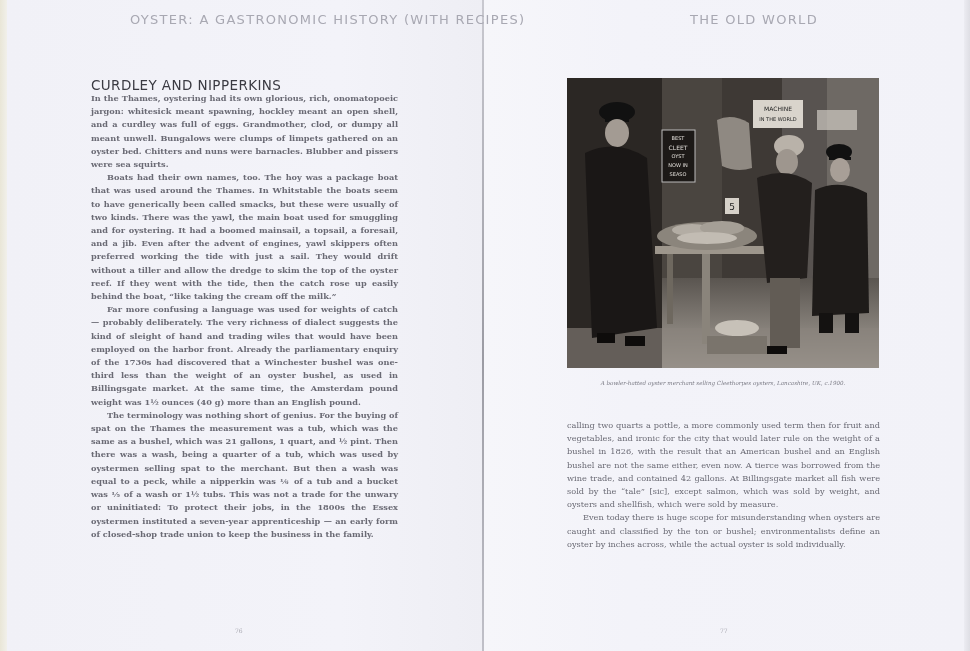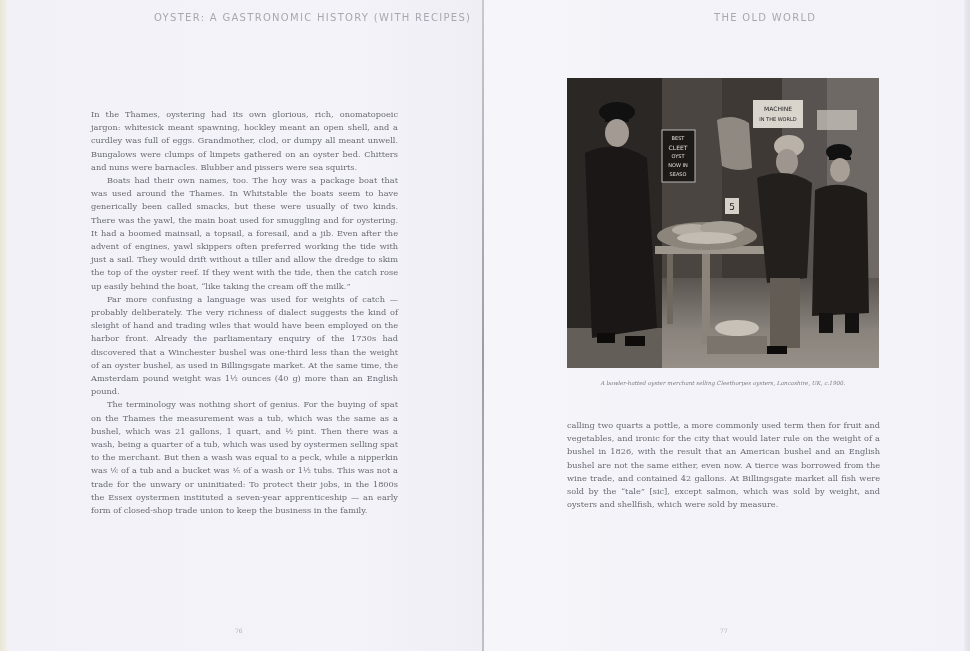"OYSTER: A GASTRONOMIC HISTORY (WITH" .running-head { font-size: 10px -> 13px; margin-left: 24px -> none }
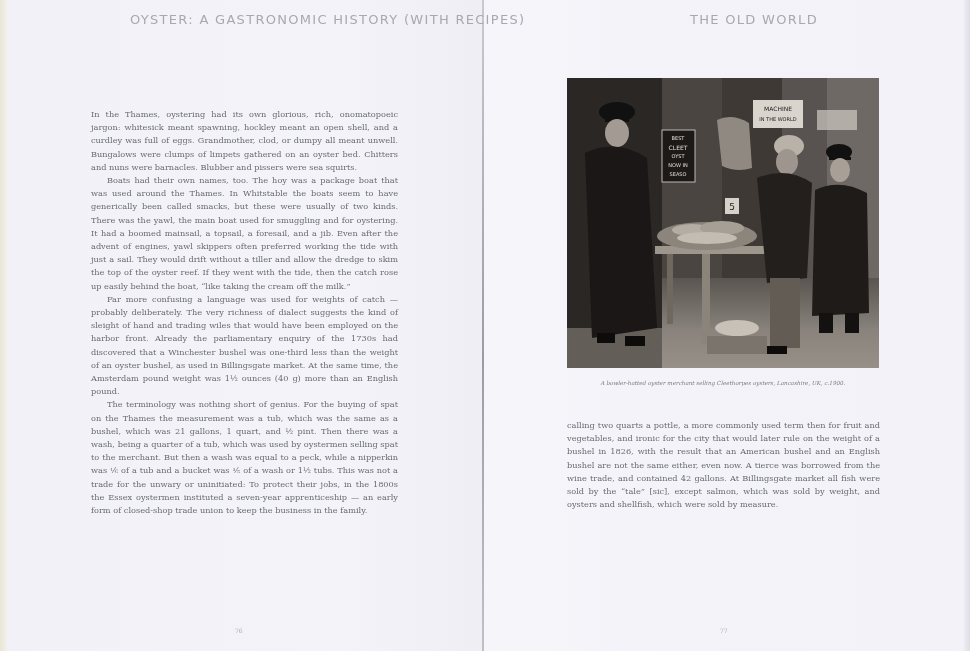"CURDLEY AND NIPPERKINS" div.chapter-title { html: none -> <div>CURDLEY AND NIPPERKINS</div> }
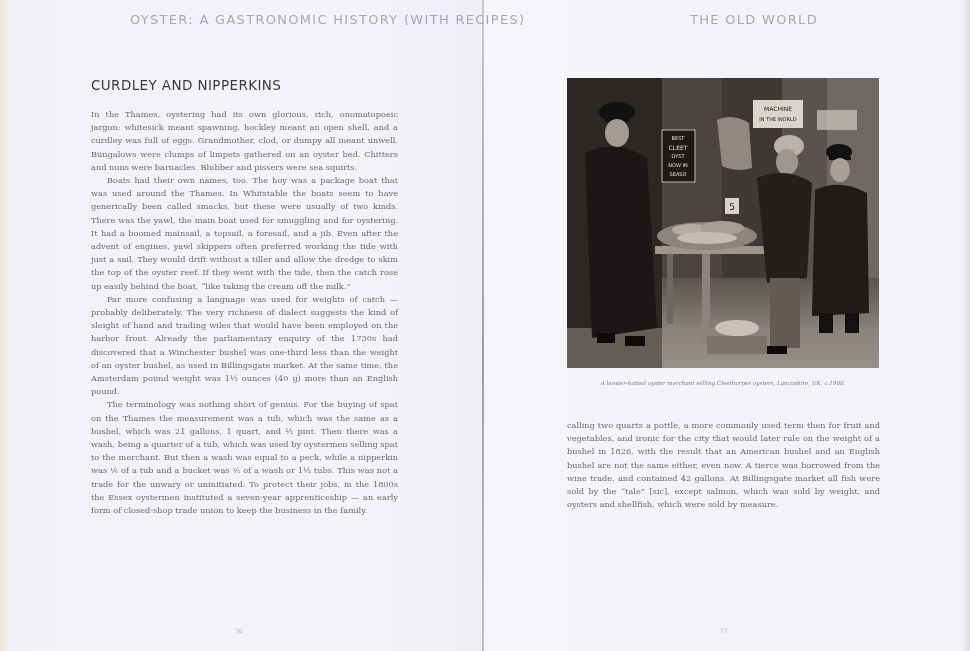"In the Thames, oystering had" .left-text { font-weight: none -> bold; top: 108px -> 92px }
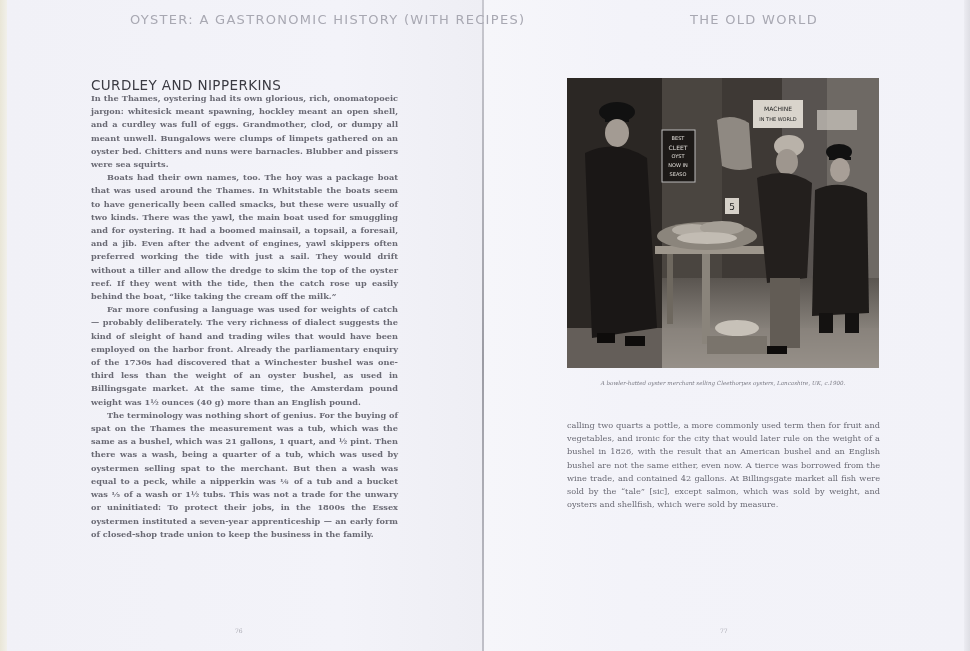"Even today there is huge" p.indent { html: none -> <p>Even today there is huge scope for misunderstanding when oysters are caught and classified by the ton or bushel; environmentalists define an oyster by inches across, while the actual oyster is sold individually.</p> }
